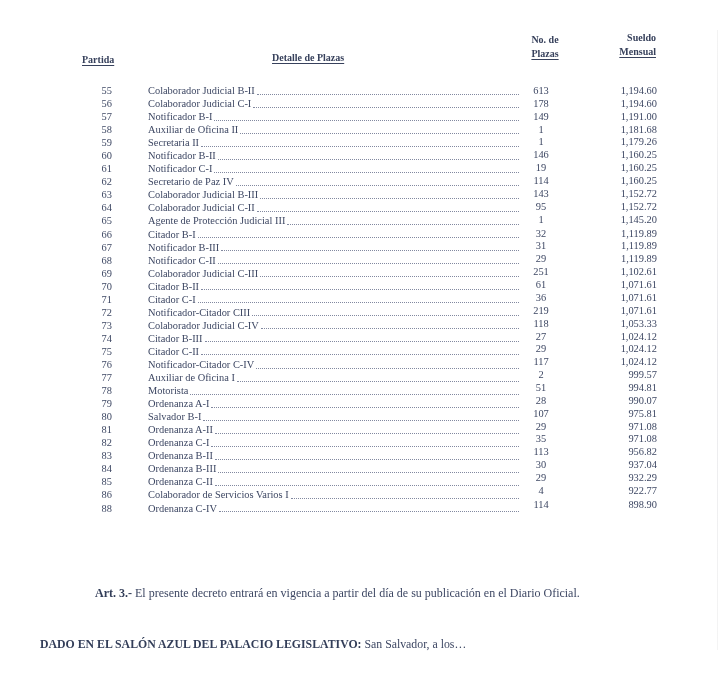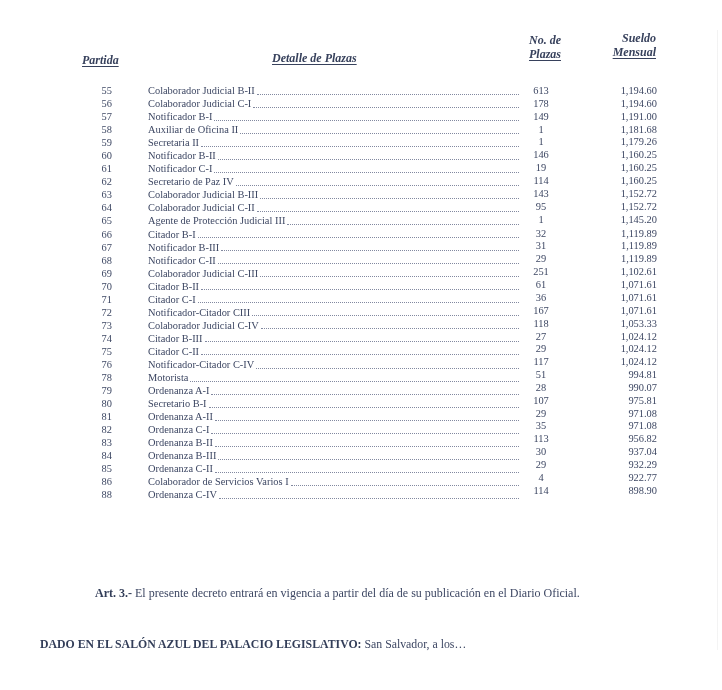"No. de" .hdr { font-size: 12px -> 10px; font-style: italic -> none }
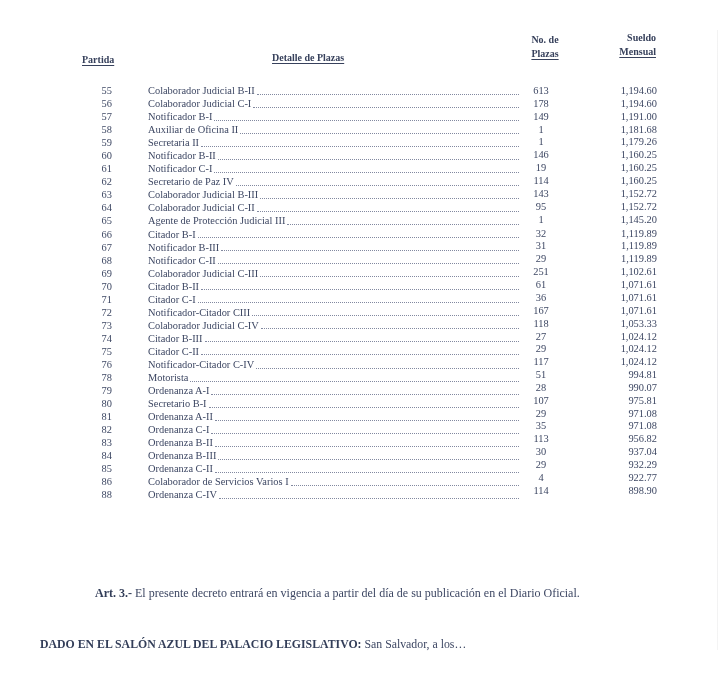"167" span.c-plazas { text: 167 -> 219 }
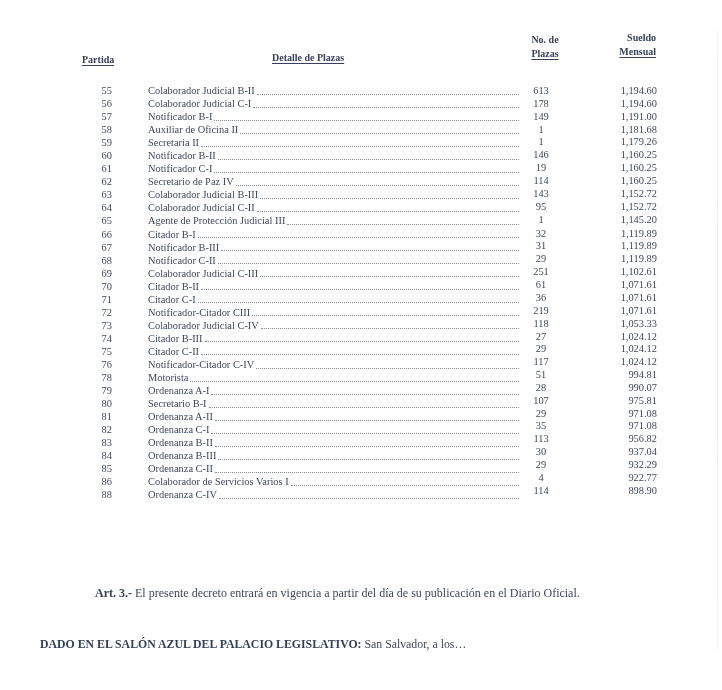"77" div.row { html: none -> <div> <span>77</span> <span></span> <span>Auxiliar de Oficina I</span> <span></span> <span>2</span> <span>999.57</span> </div> }
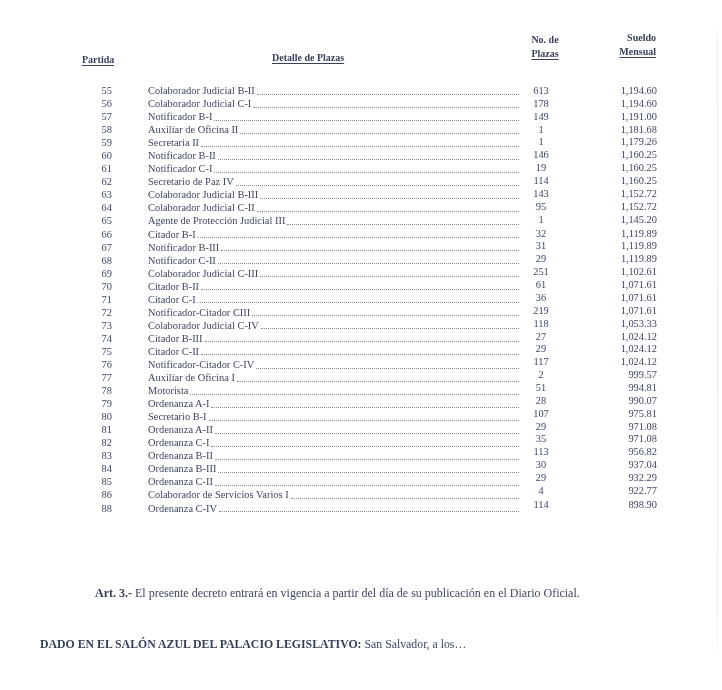"Secretario B-I" span.c-label { text: Secretario -> Salvador }
